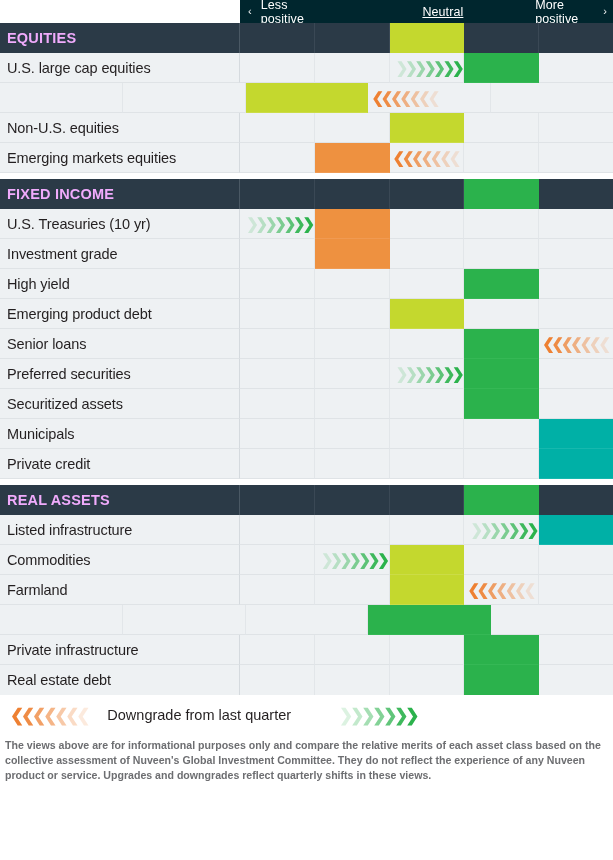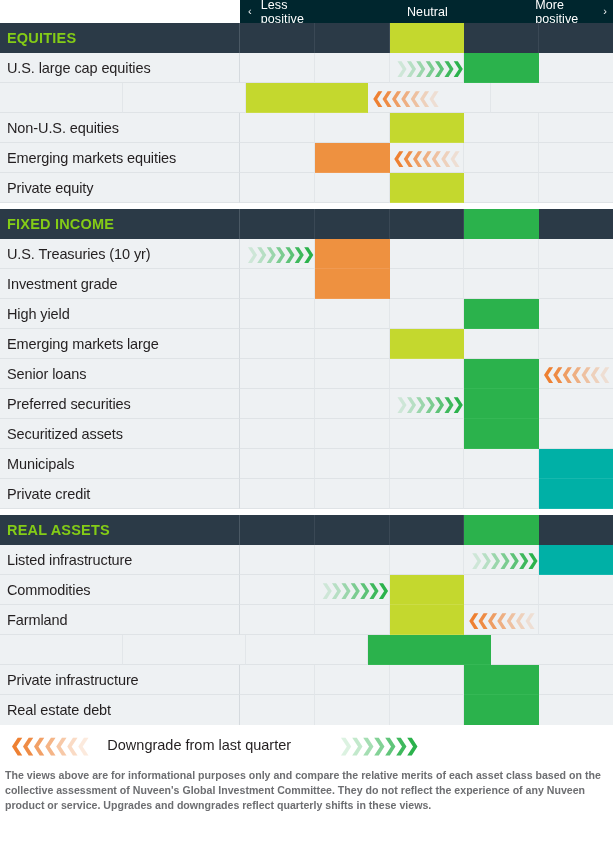"Neutral" .sh-neutral { justify-content: center -> flex-end; text-decoration: none -> underline }
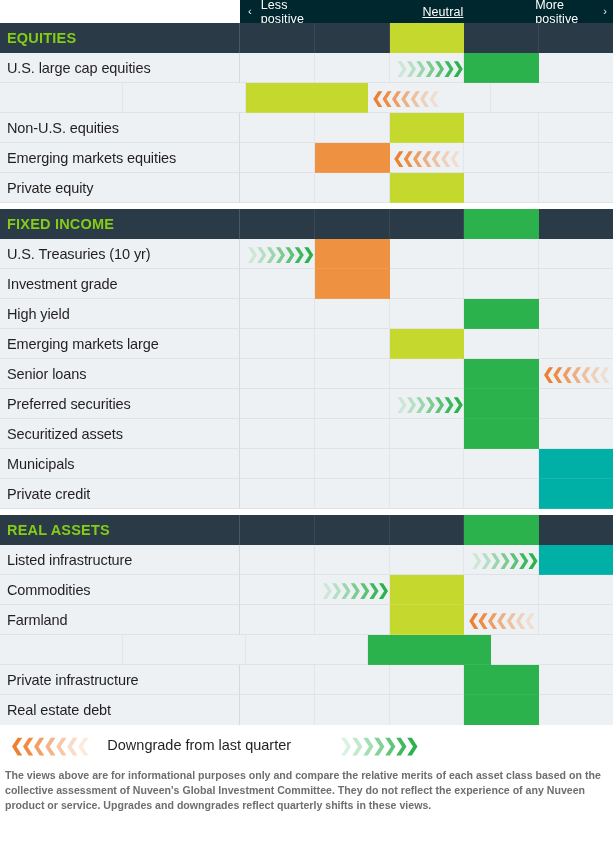"EQUITIES" .section .label { color: #84cc16 -> #f0abfc }
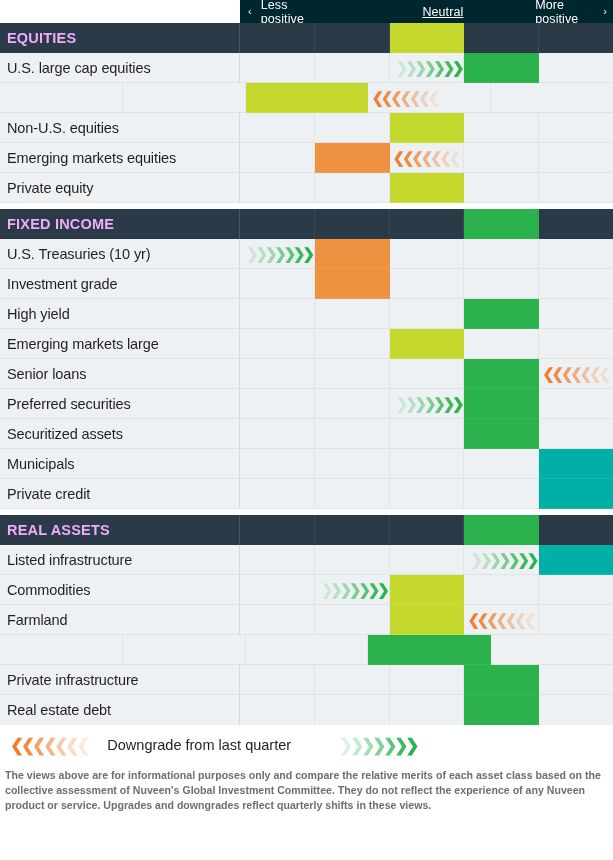"Private equity" div.row { html: <div> <div>Private equity</div> <div> <div></div> <div></div> <div></div> <div></div> <div></div> </div> </div> -> none }
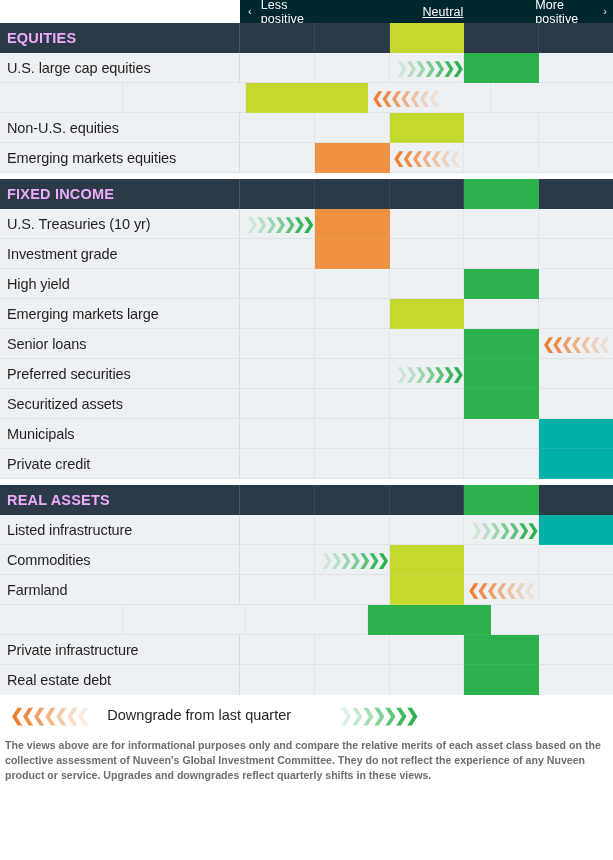"Emerging markets large" div.label { text: markets large -> product debt }
